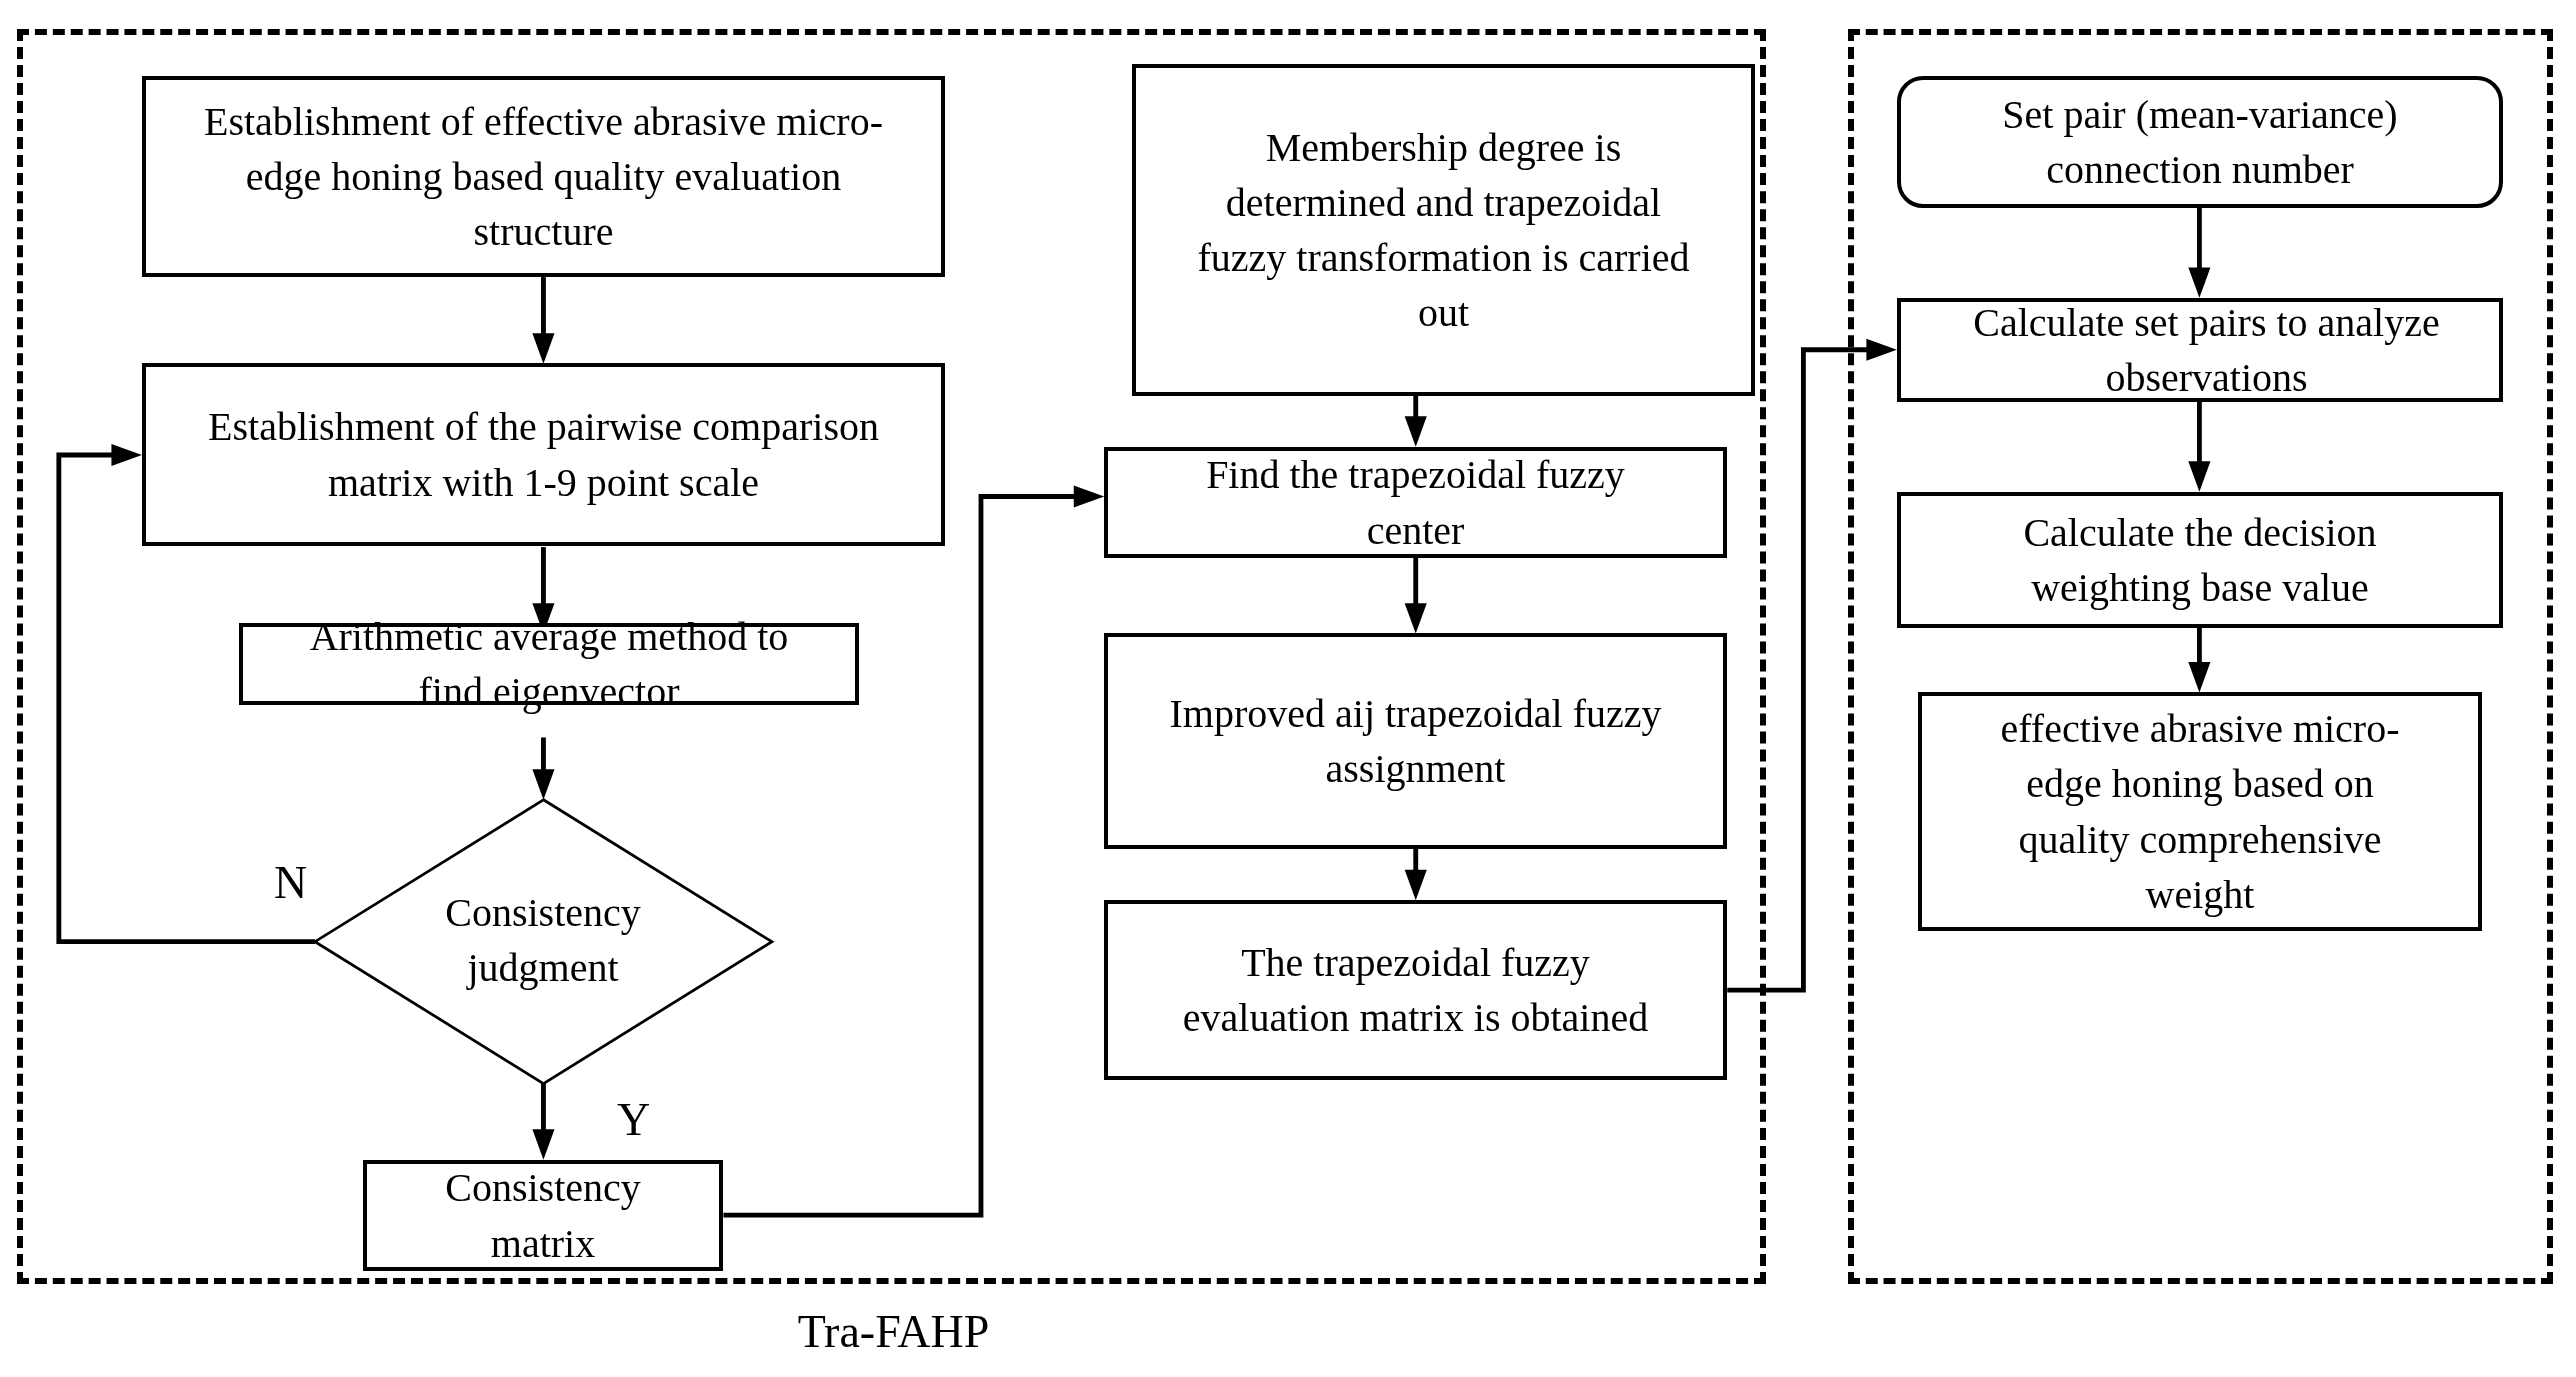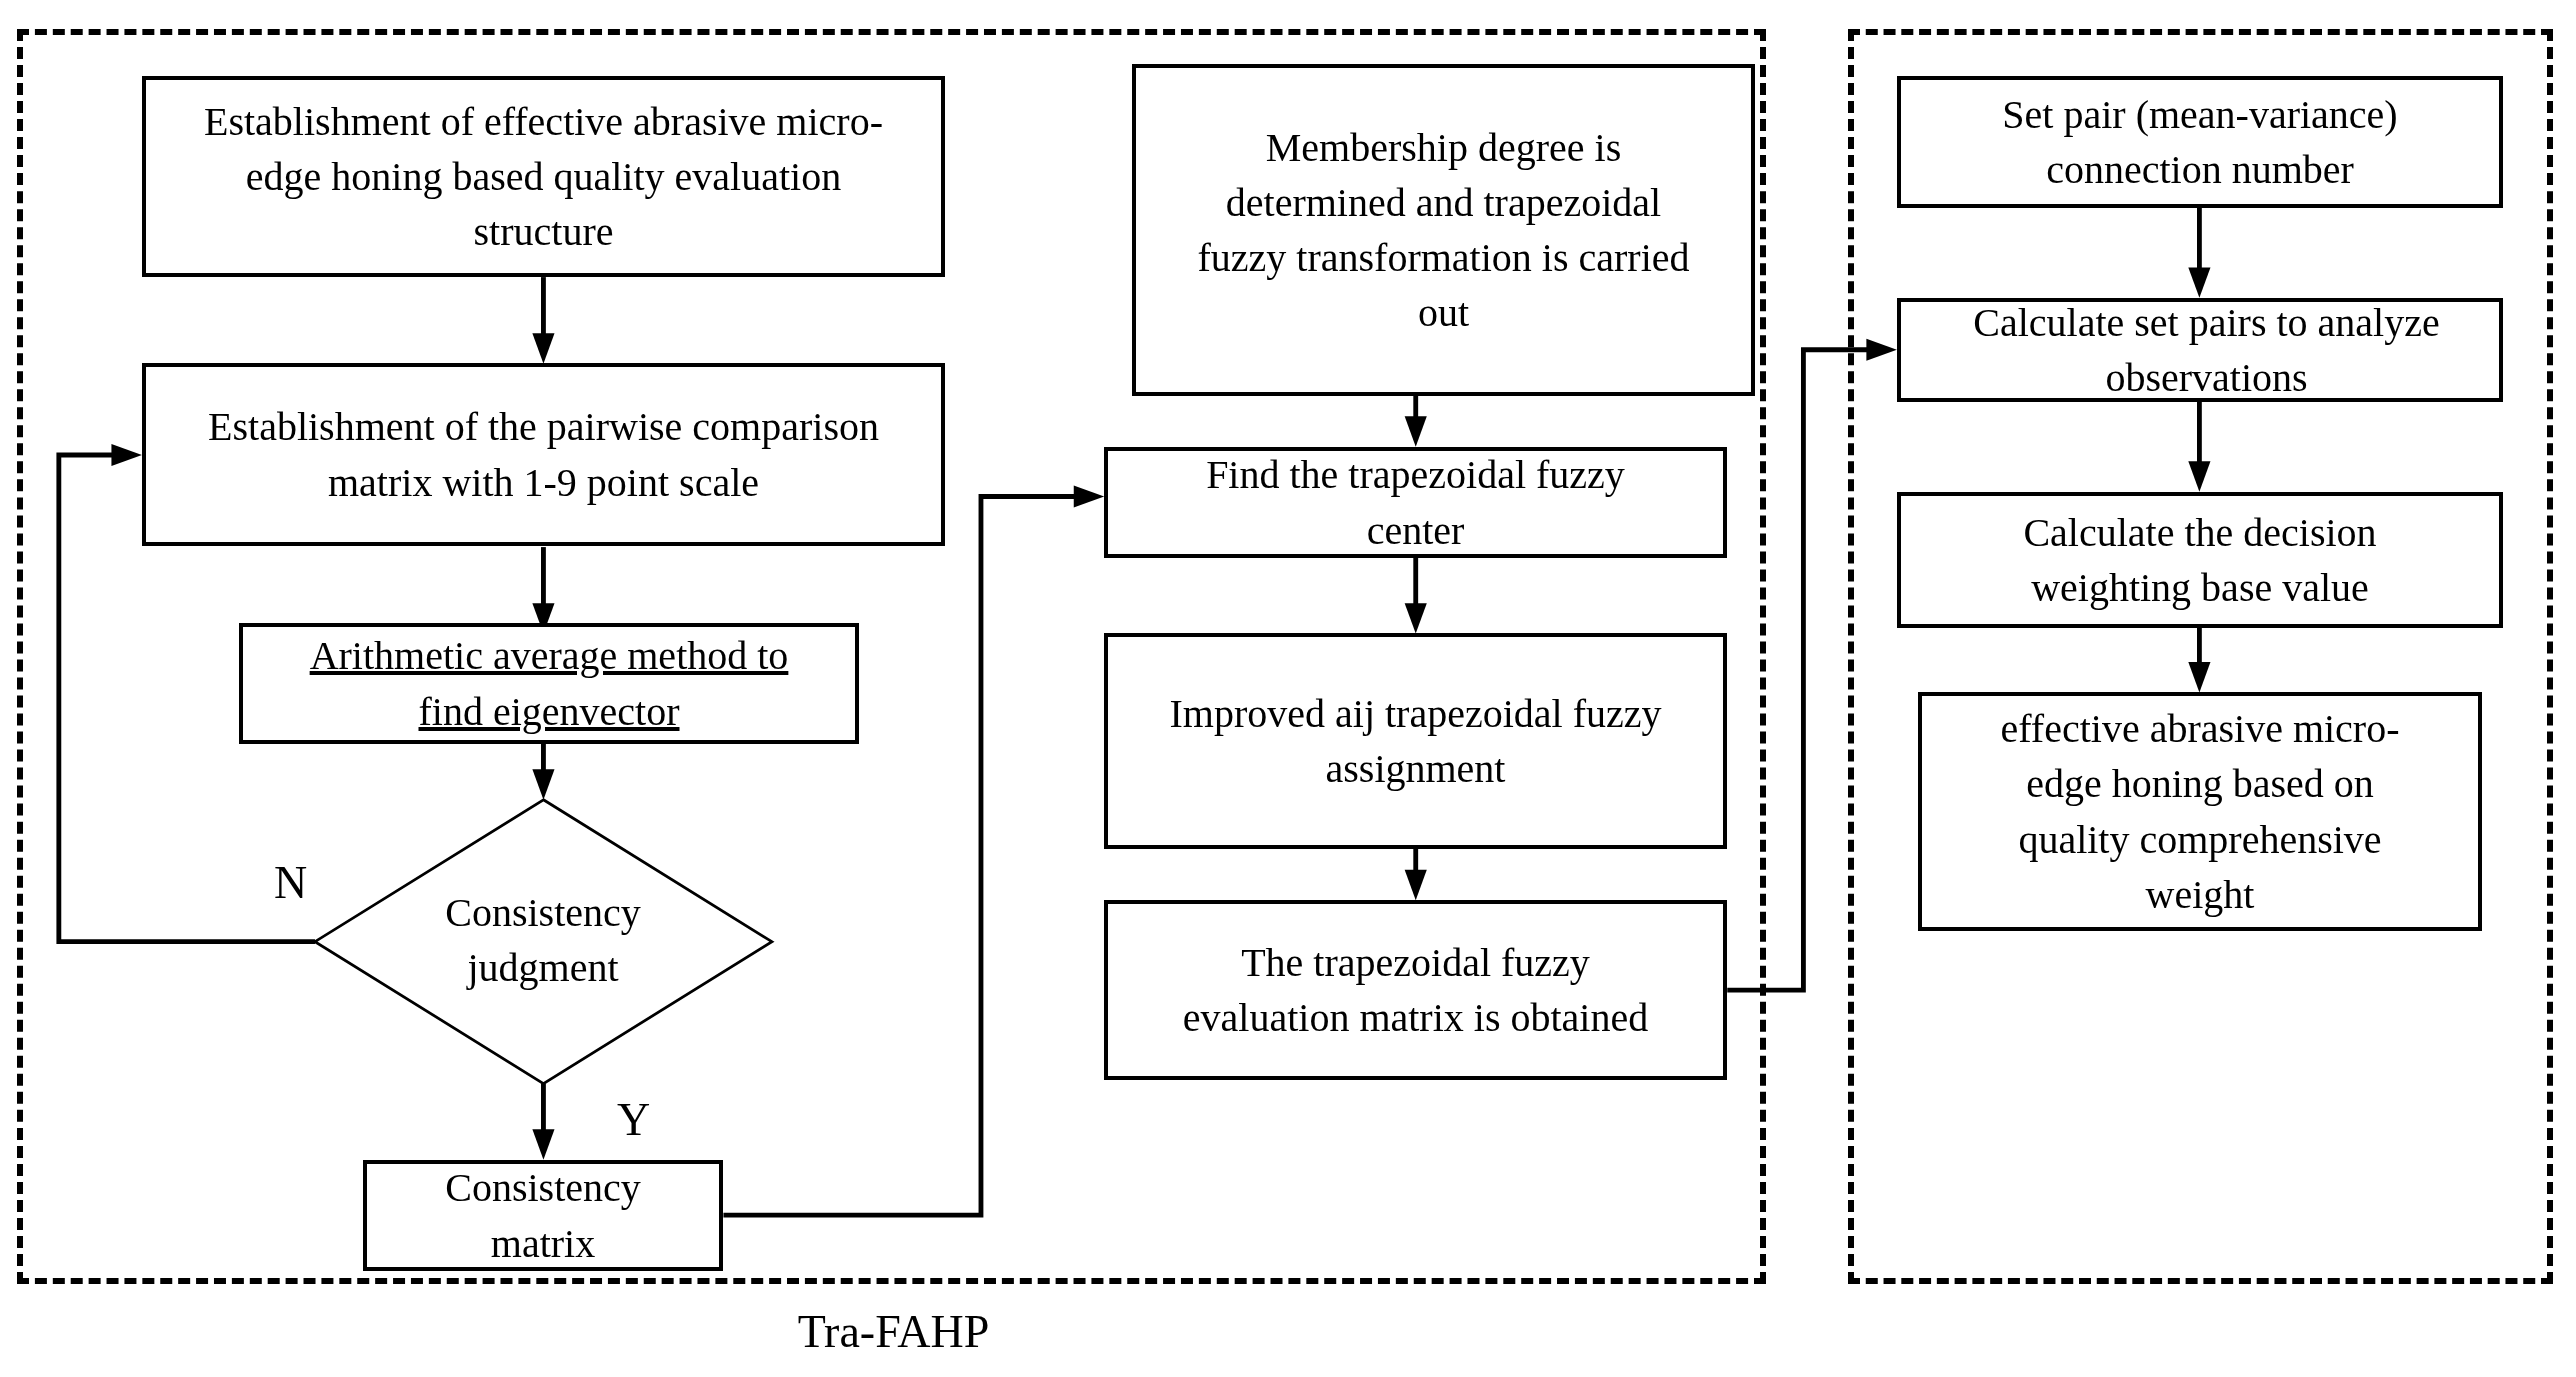"Set pair (mean-variance)" div.node { border-radius: none -> 26px }
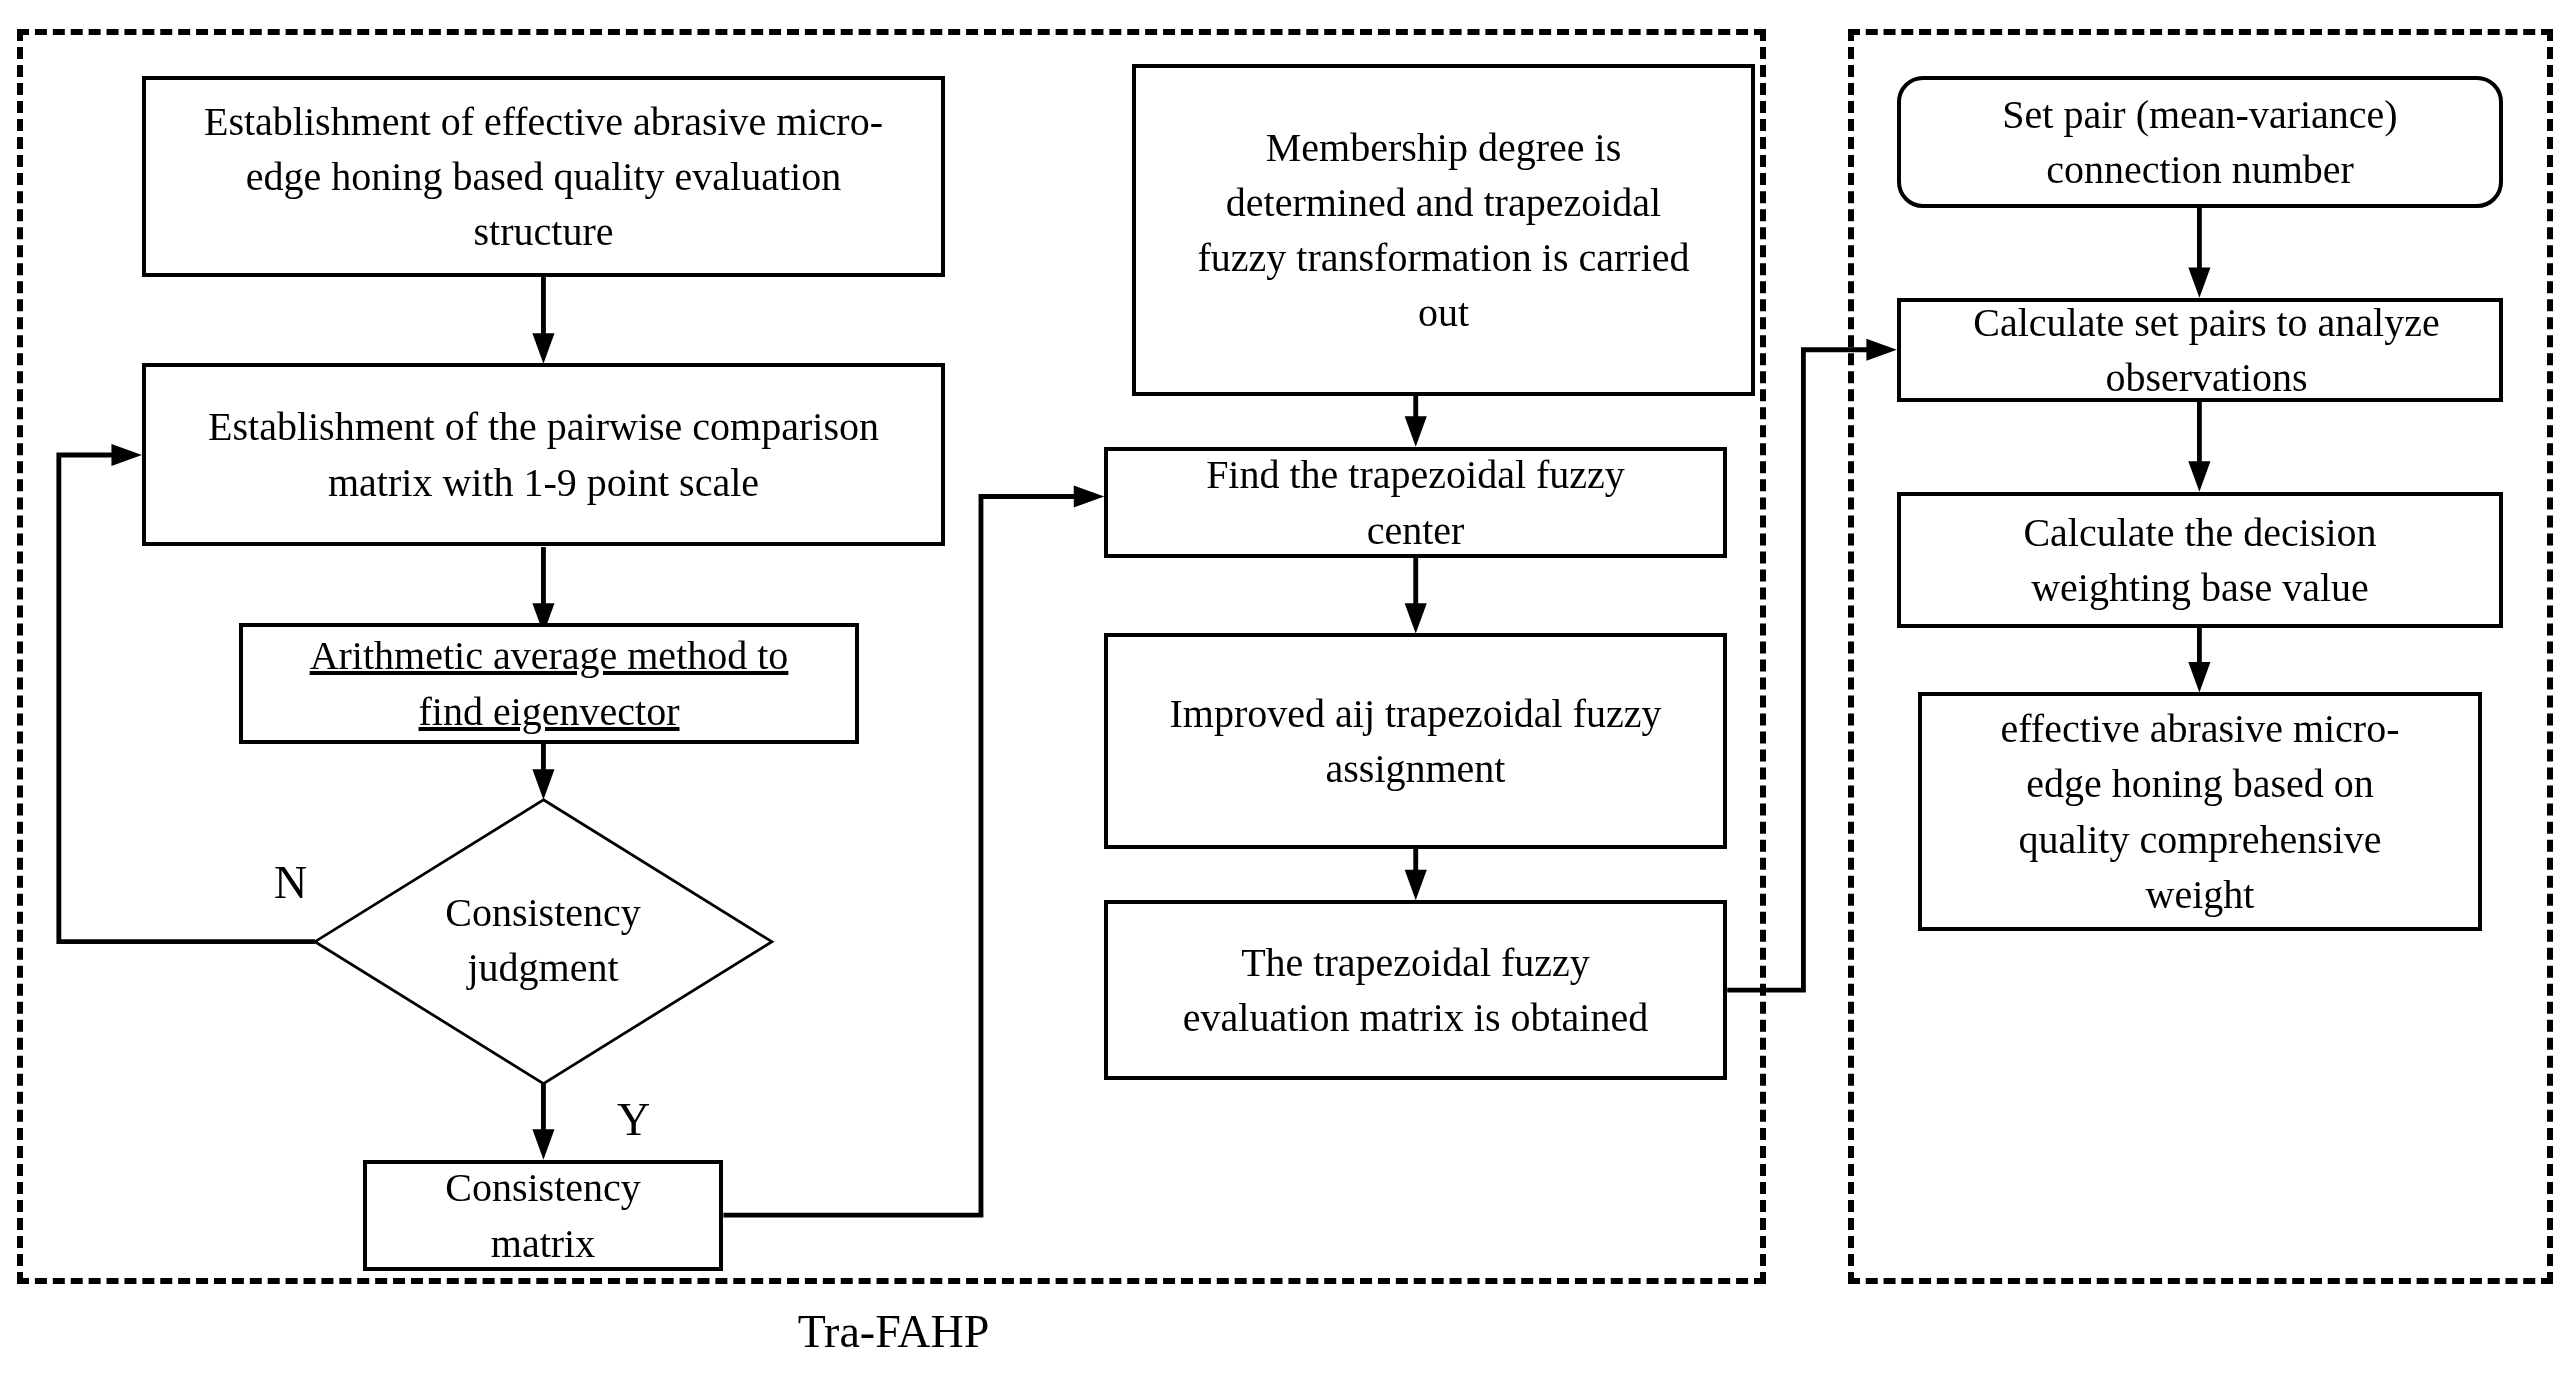"Arithmetic average method to" div.node { height: 121px -> 82px; text-decoration: underline -> none }
